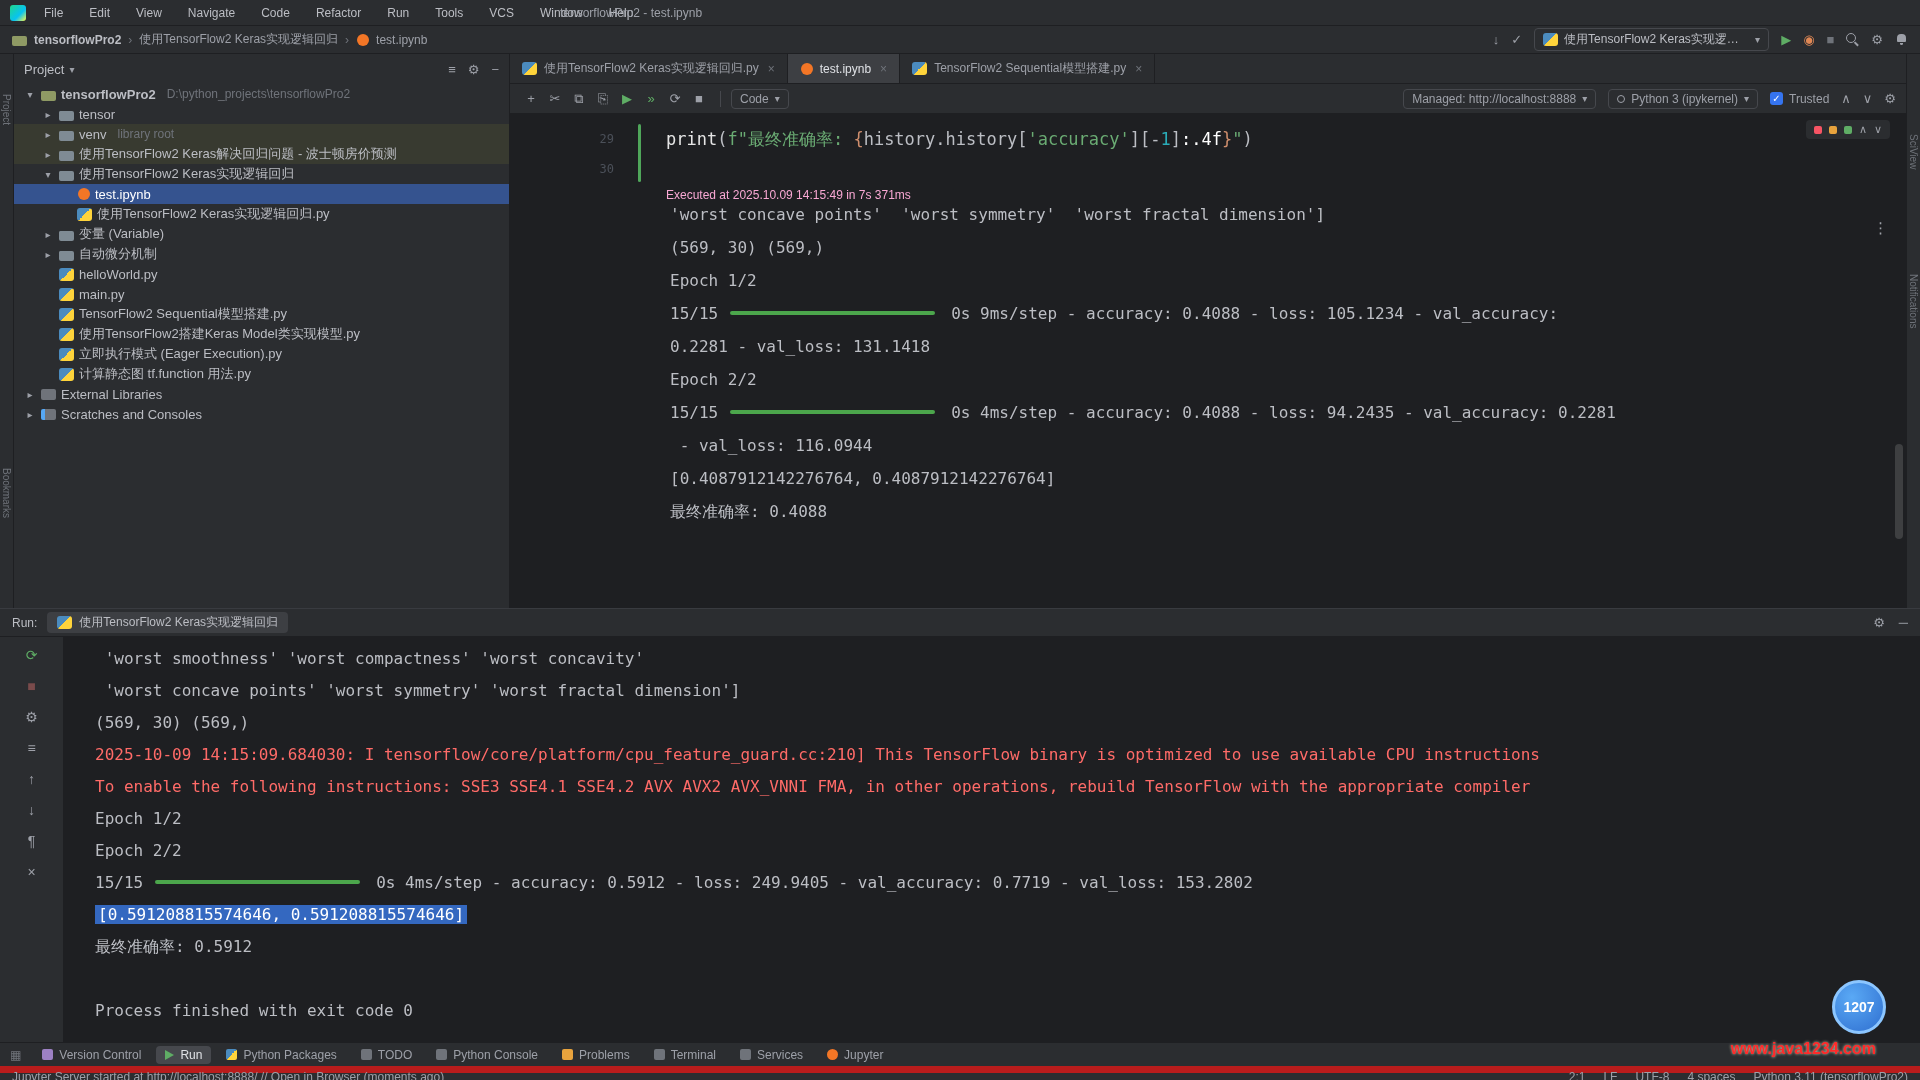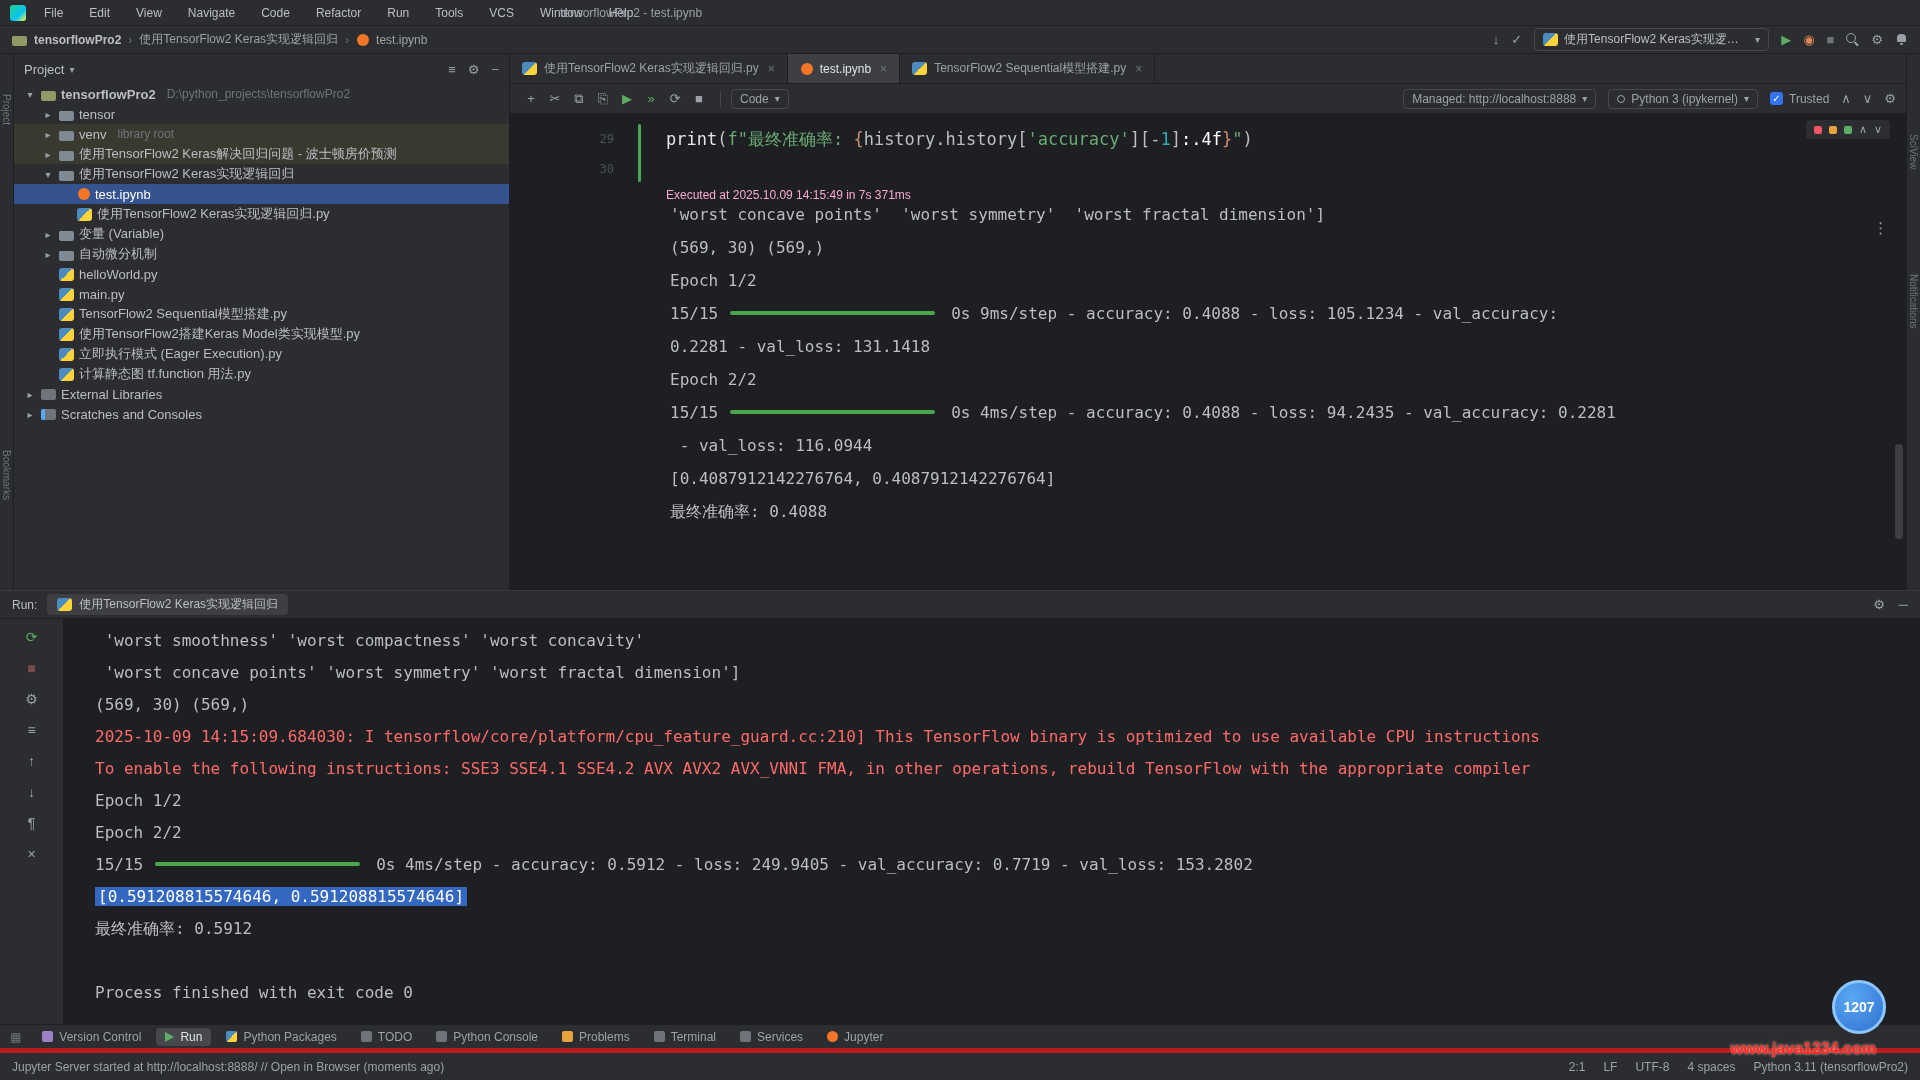"Jupyter Server started at" .statusbar { border-top: 5px solid #b91c1c -> 7px solid #b91c1c; height: 32px -> 14px }
